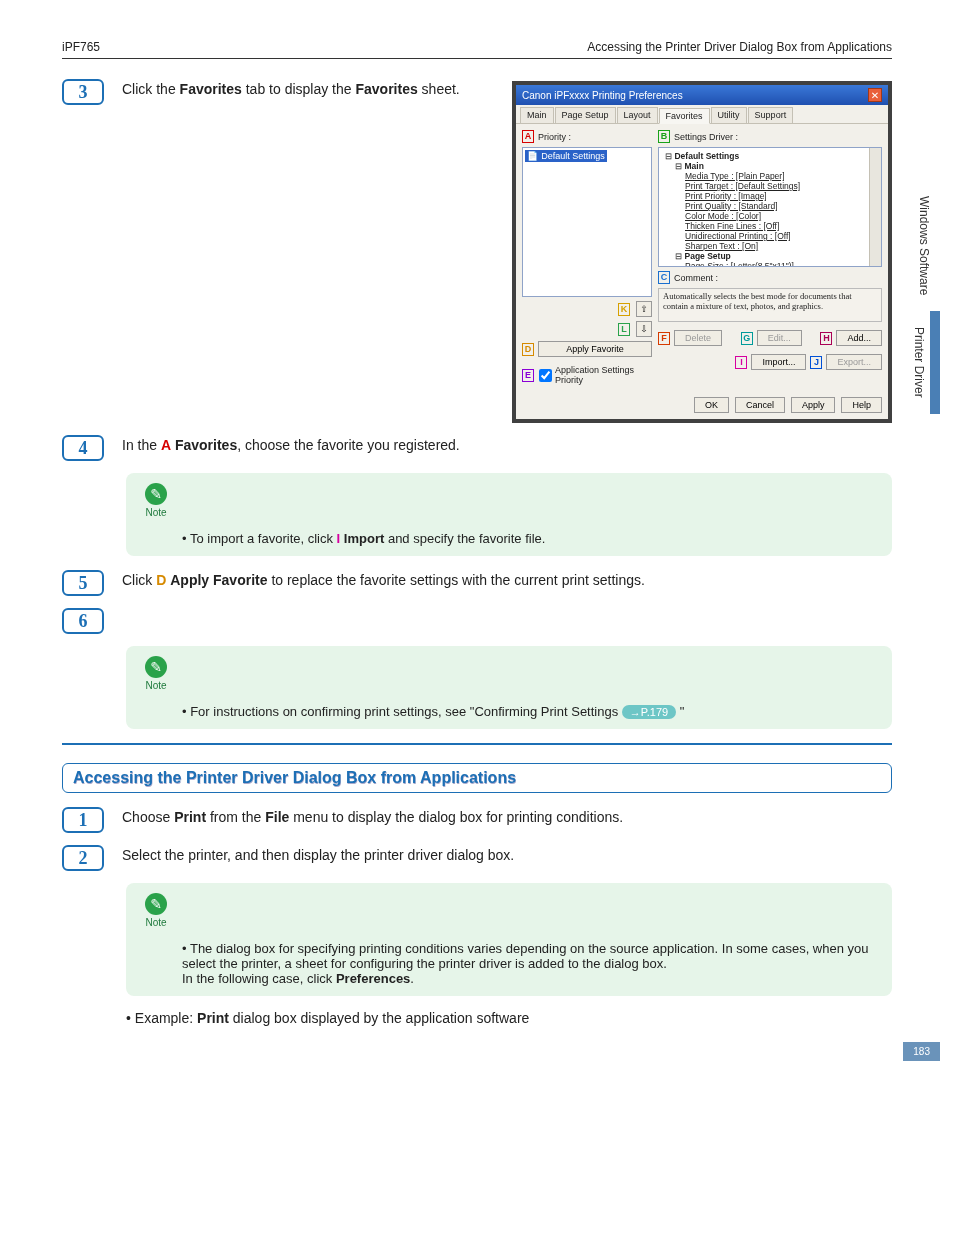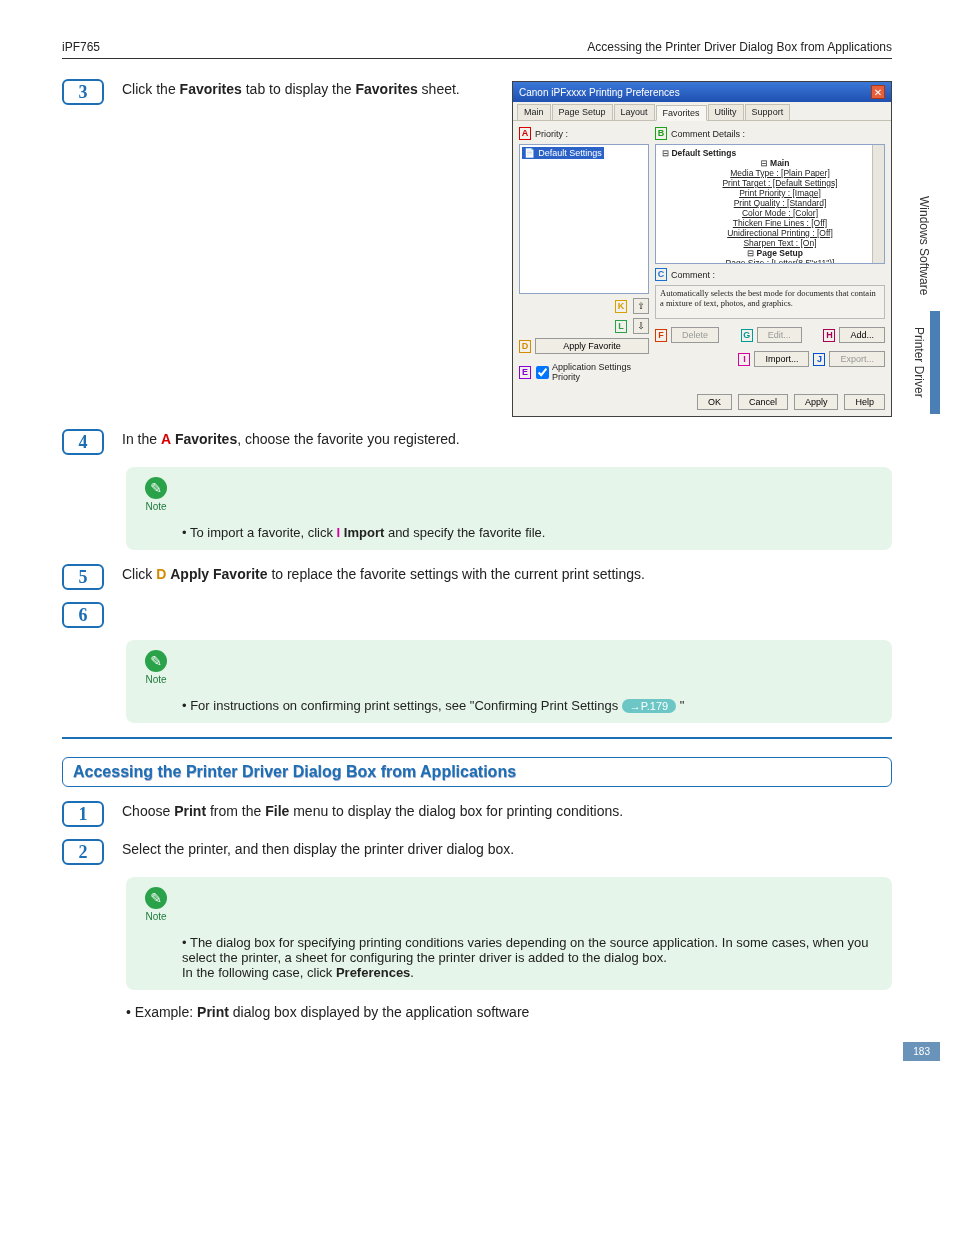"Canon iPFxxxx Printing Preferences" .dialog { border: 1px solid #404040 -> 4px solid #404040 }
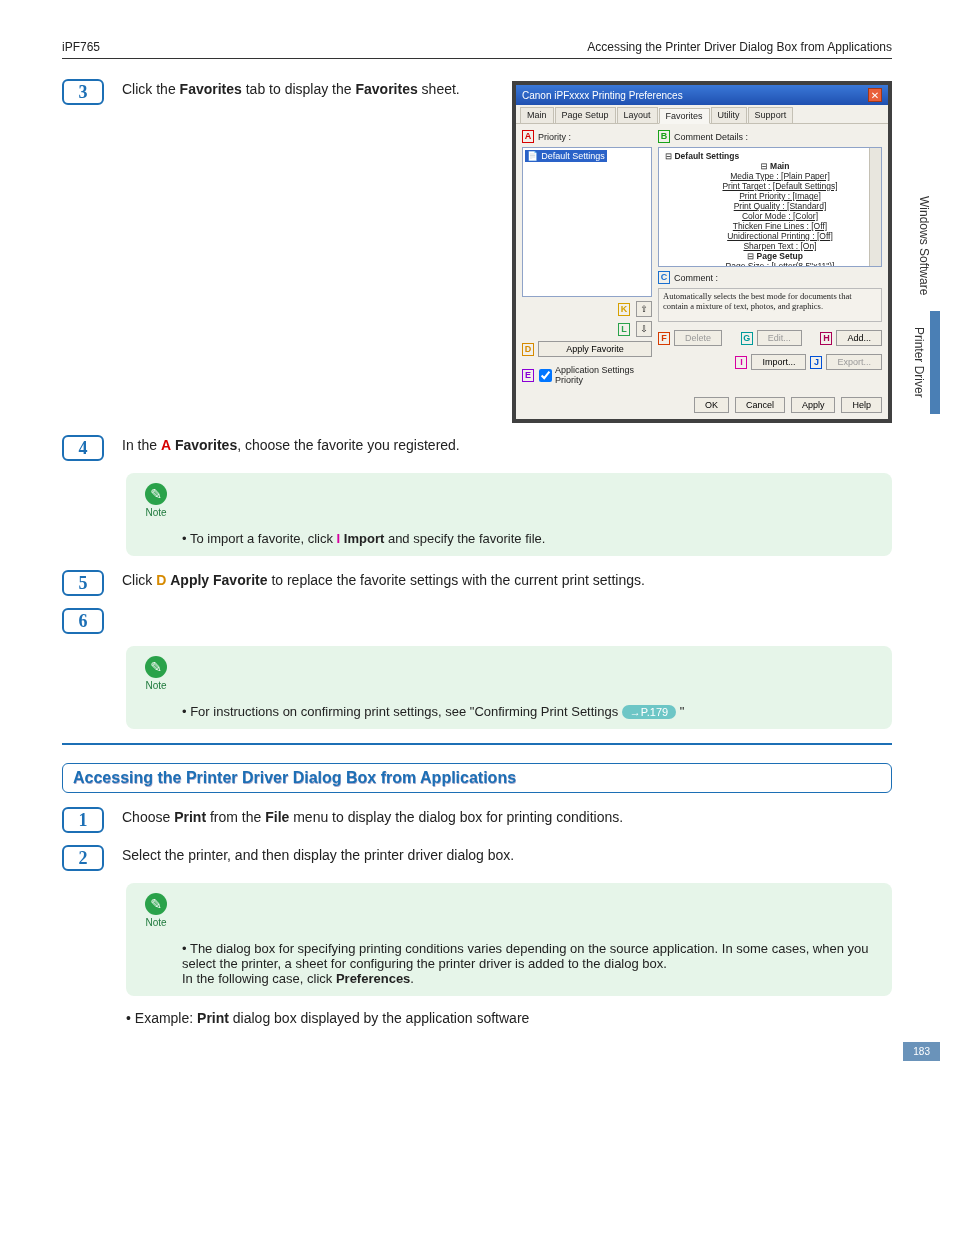"Comment Details :" span { text: Comment Details -> Settings Driver }
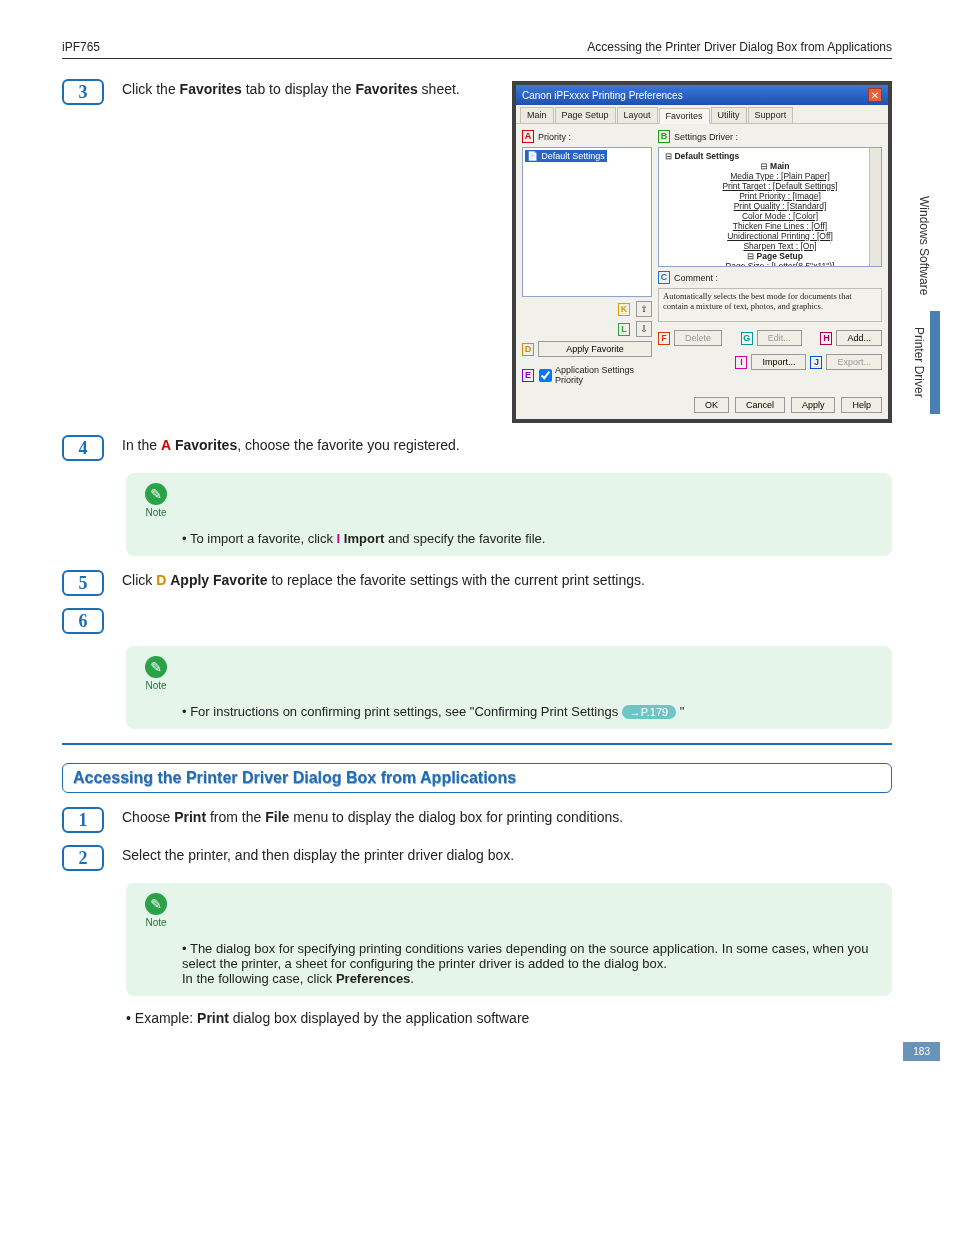"⊟ Main" .tree-indent { text-align: center -> none }
